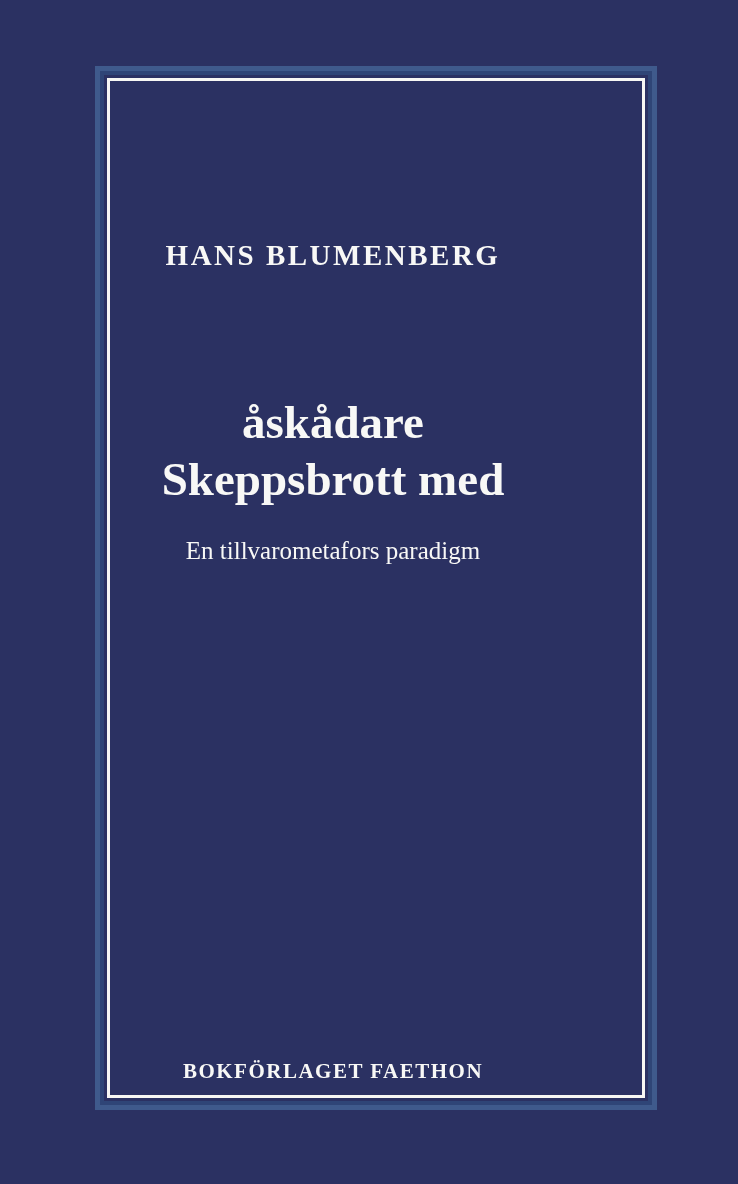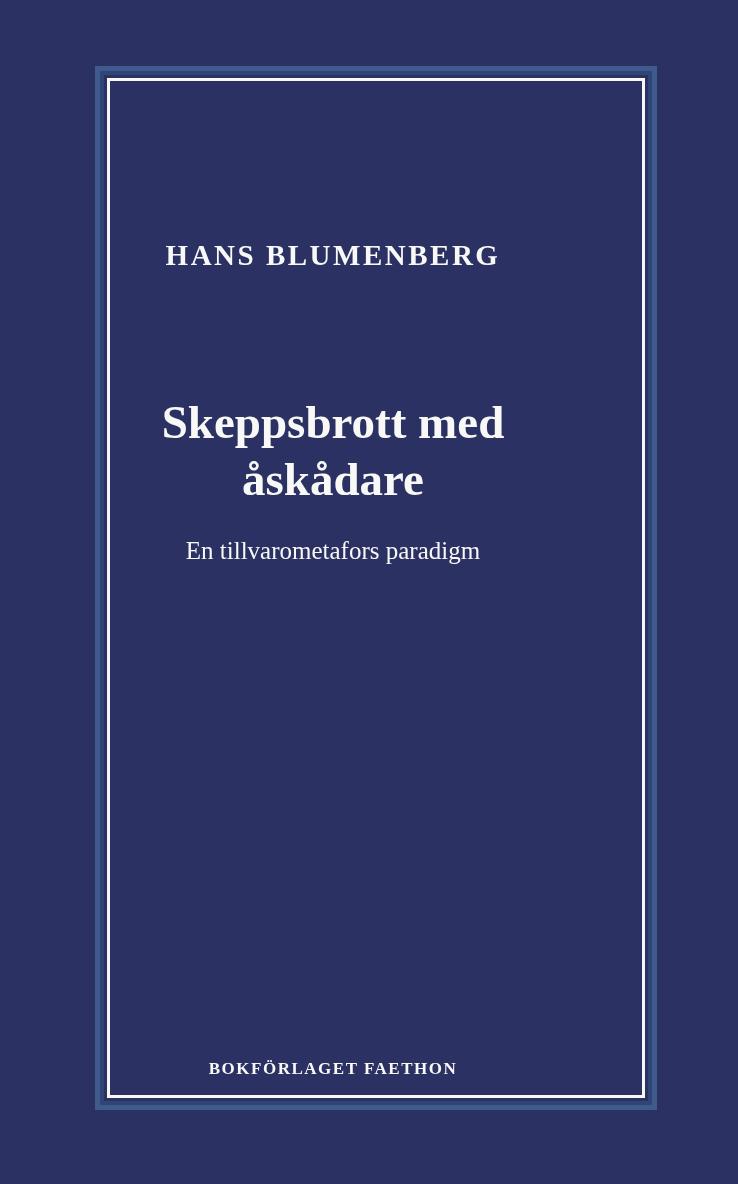"Skeppsbrott med" div { order: before "åskådare" -> after "åskådare" }
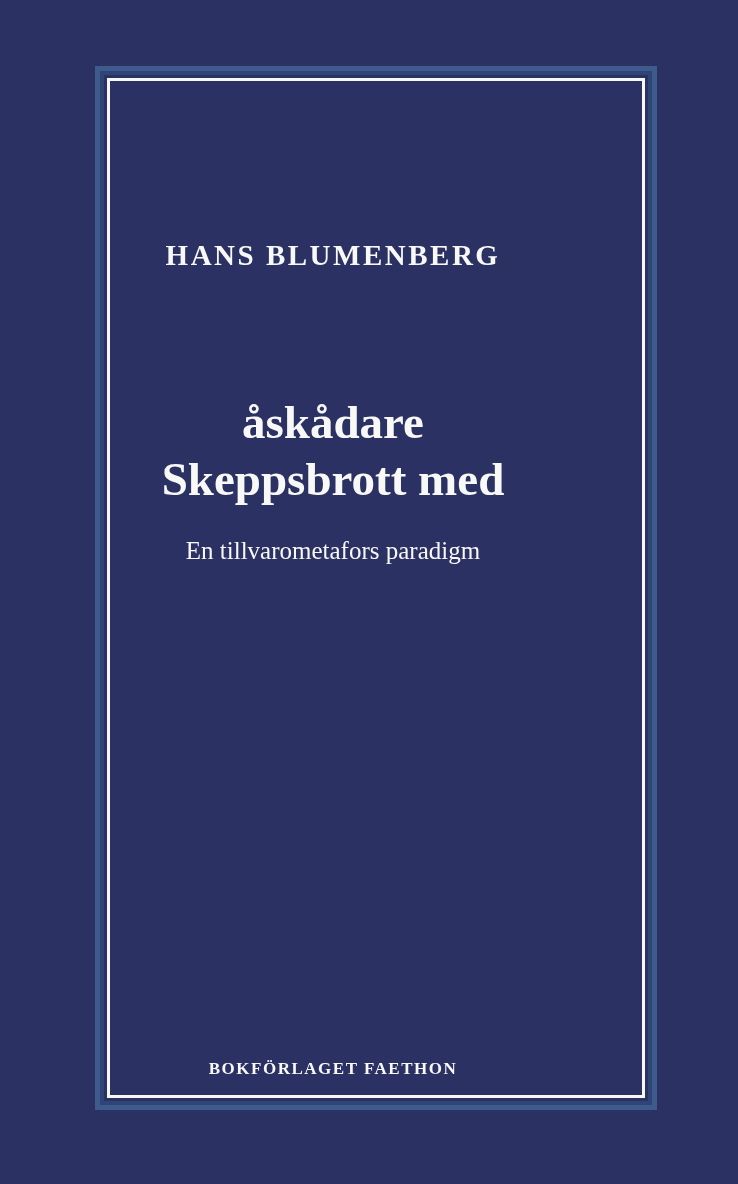"BOKFÖRLAGET FAETHON" .publisher { font-size: 17px -> 21px }
